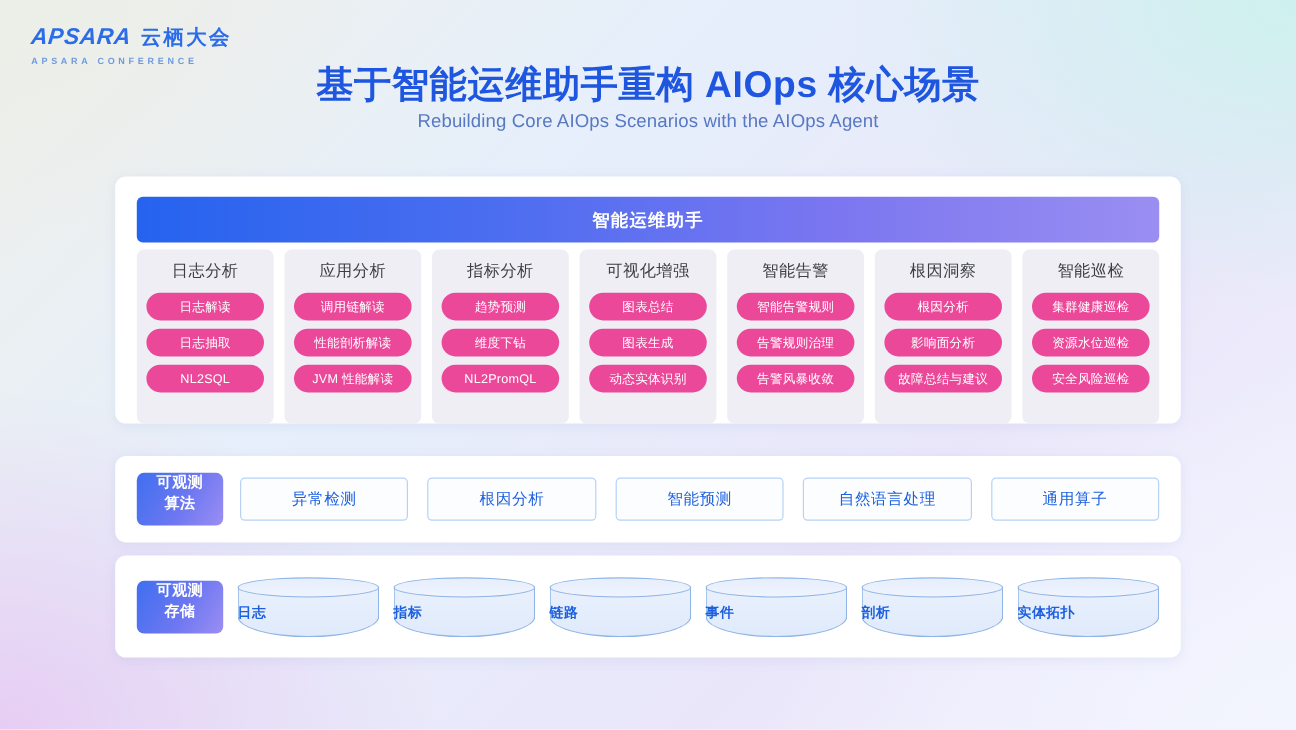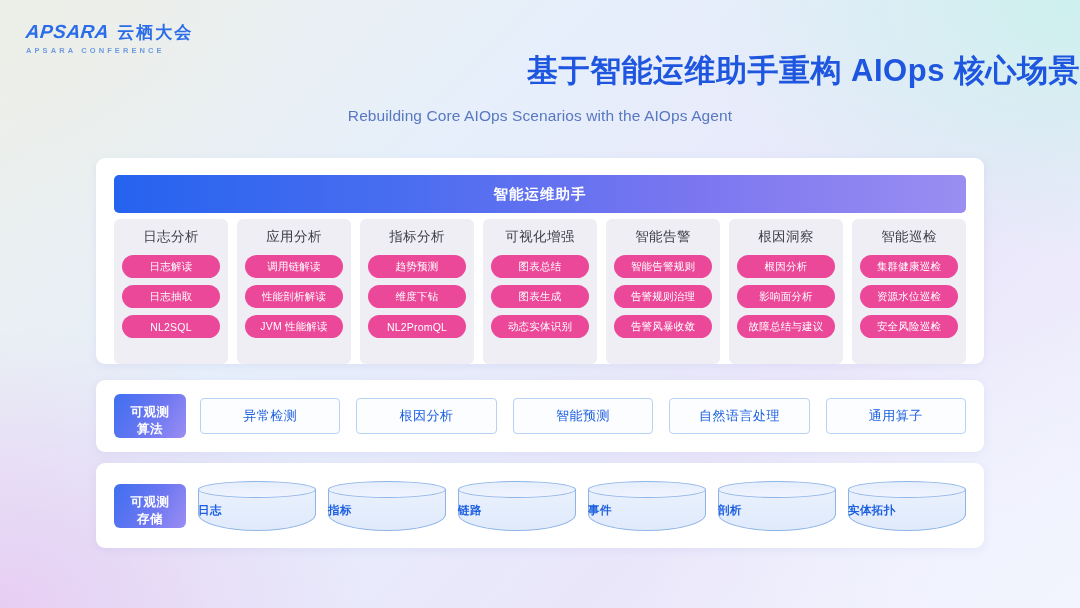"基于智能运维助手重构 AIOps 核心场景" .title-main { text-align: right -> none }
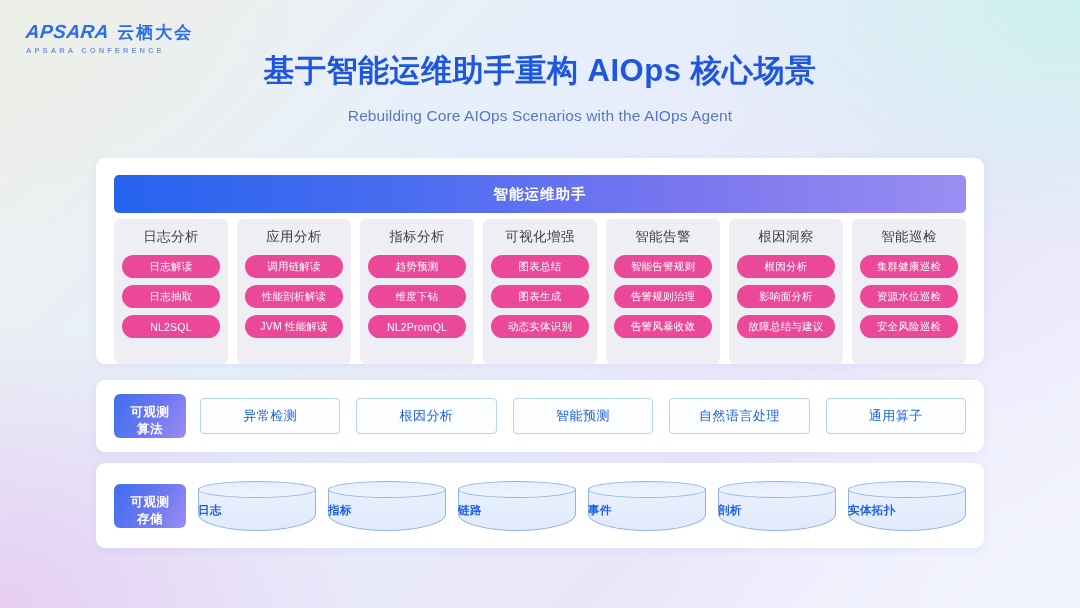"Rebuilding Core AIOps Scenarios with" .title-sub { margin-top: 16px -> 2px }
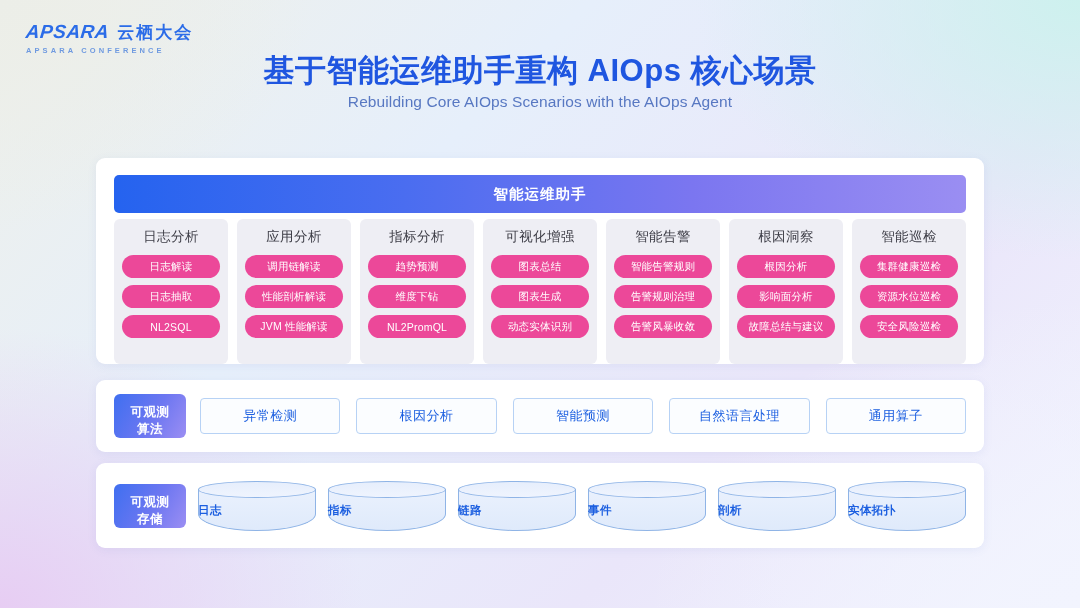"智能运维助手" #panel-scenarios { top: 158px -> 147px }
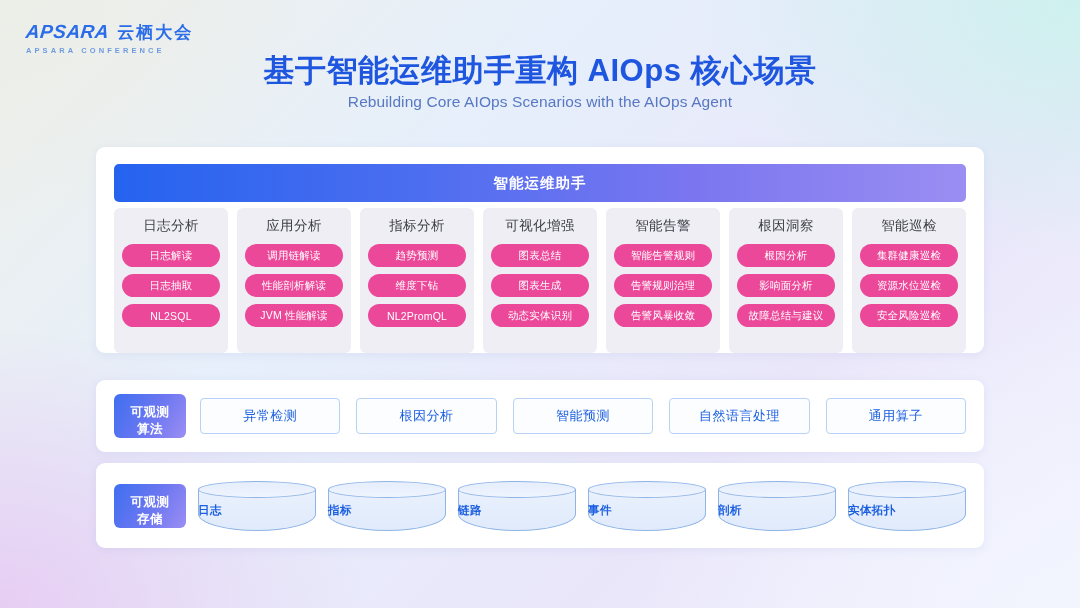"可观测" .badge { justify-content: flex-end -> flex-start }
